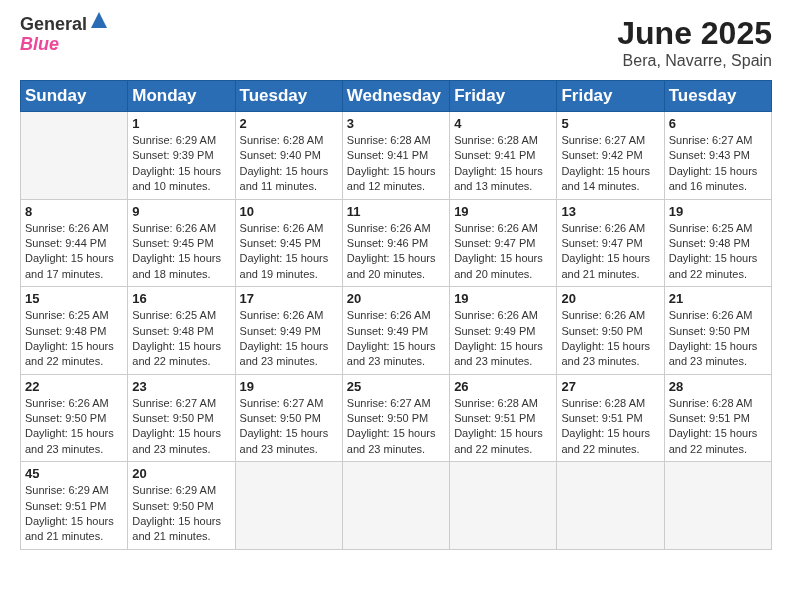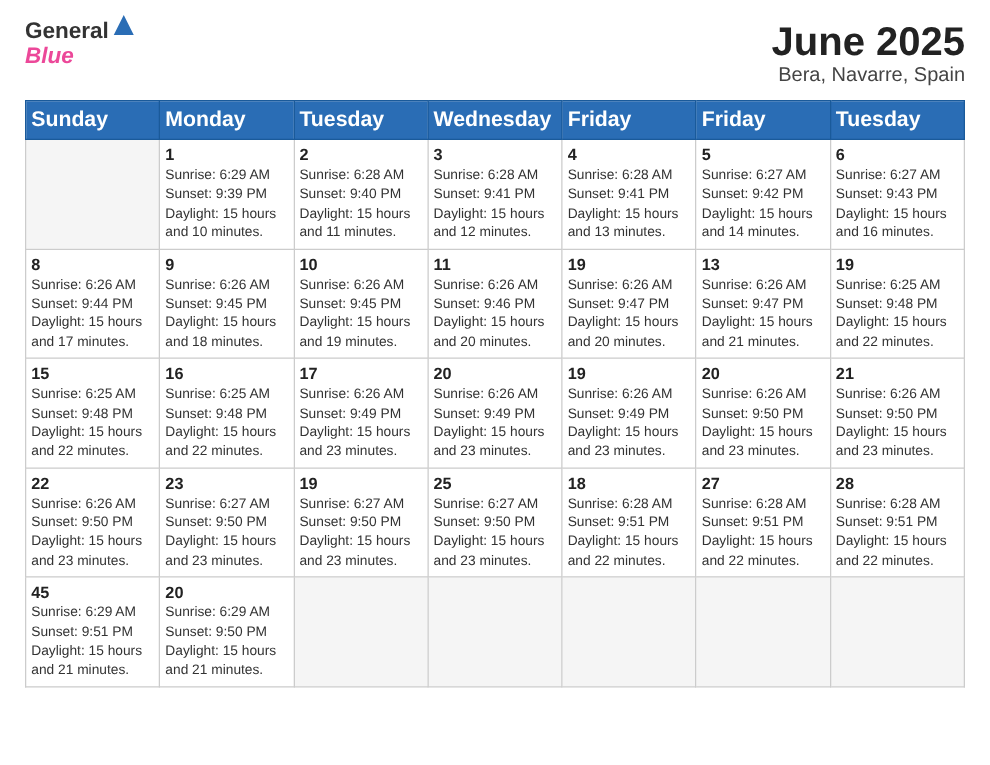"18" span.day-number { text: 18 -> 26 }
